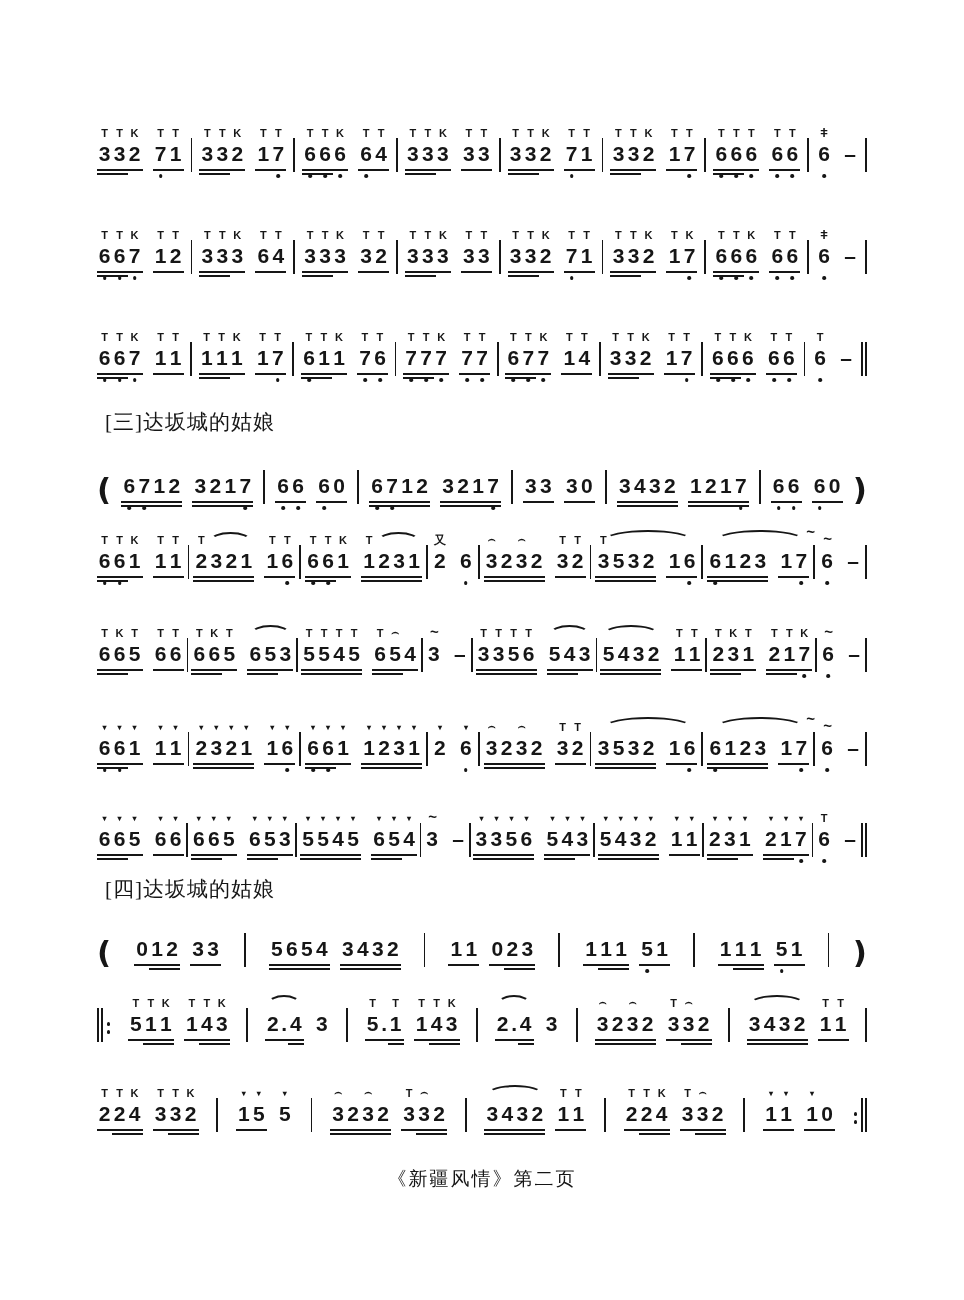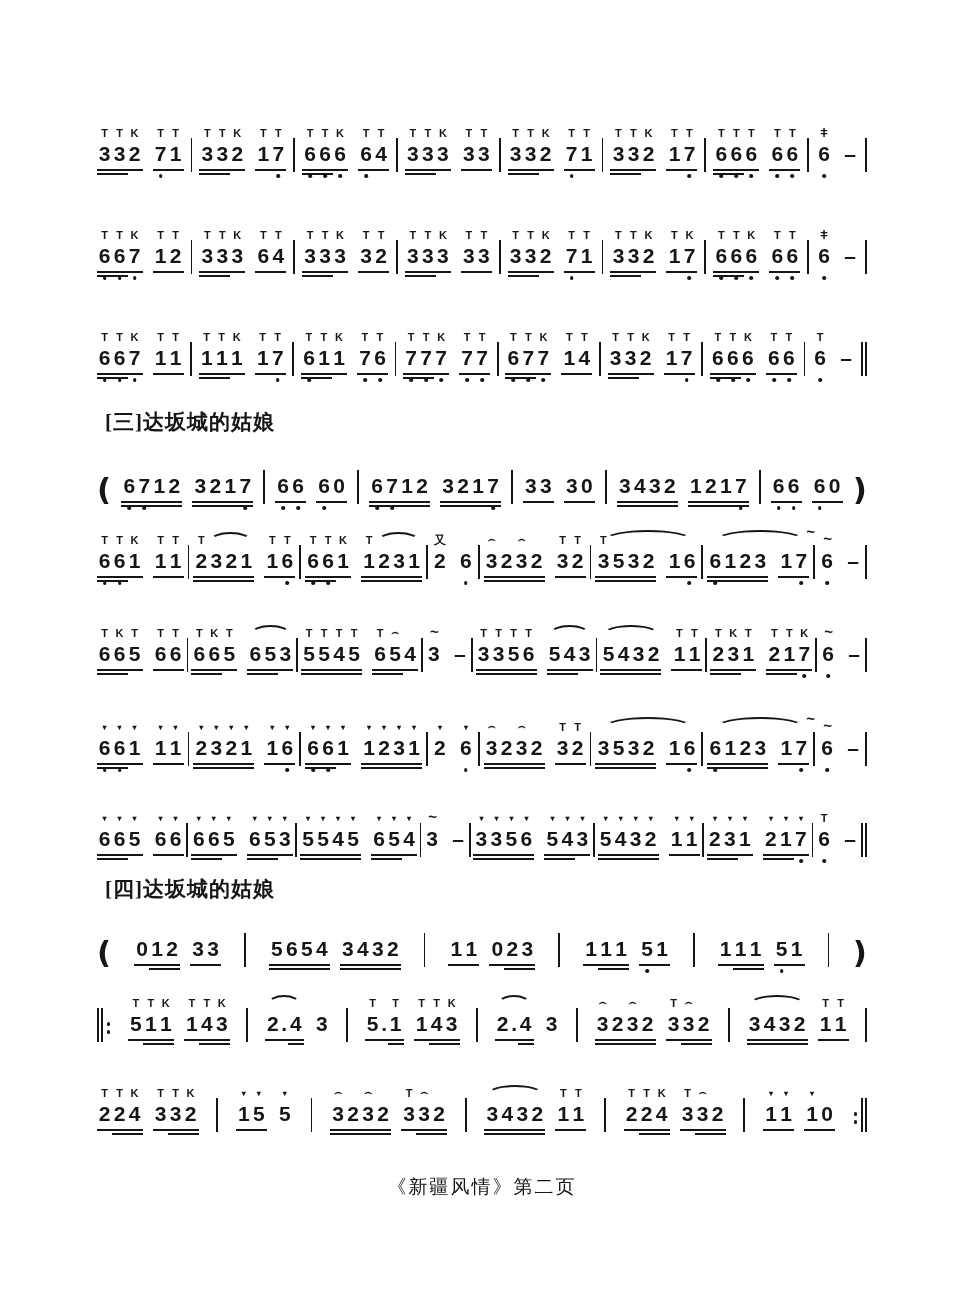"[三]达坂城的姑娘" .heading { font-weight: 700 -> 400 }
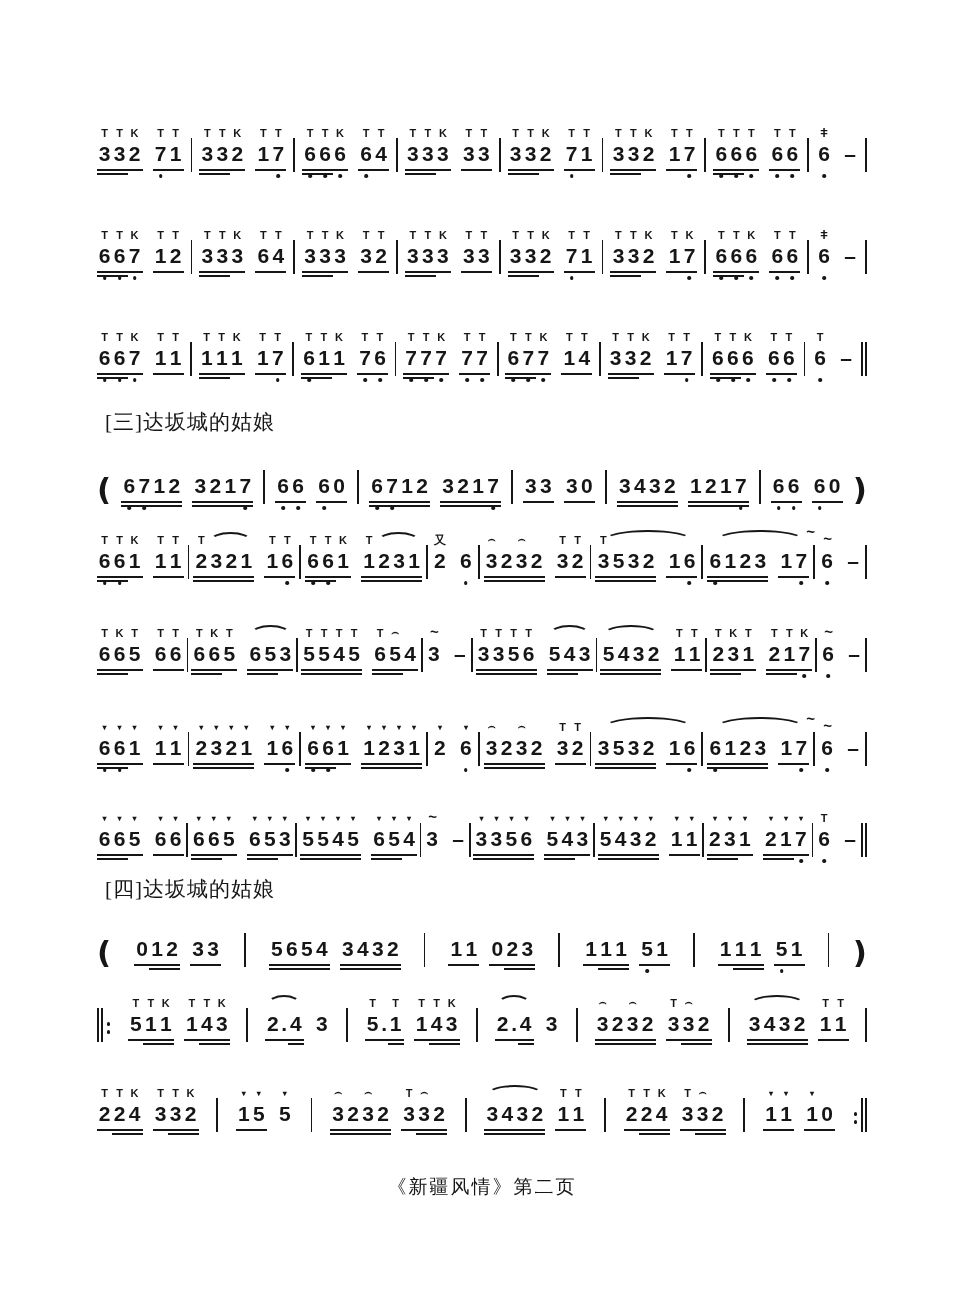"《新疆风情》第二页" .footer { margin-top: 34px -> 26px }
